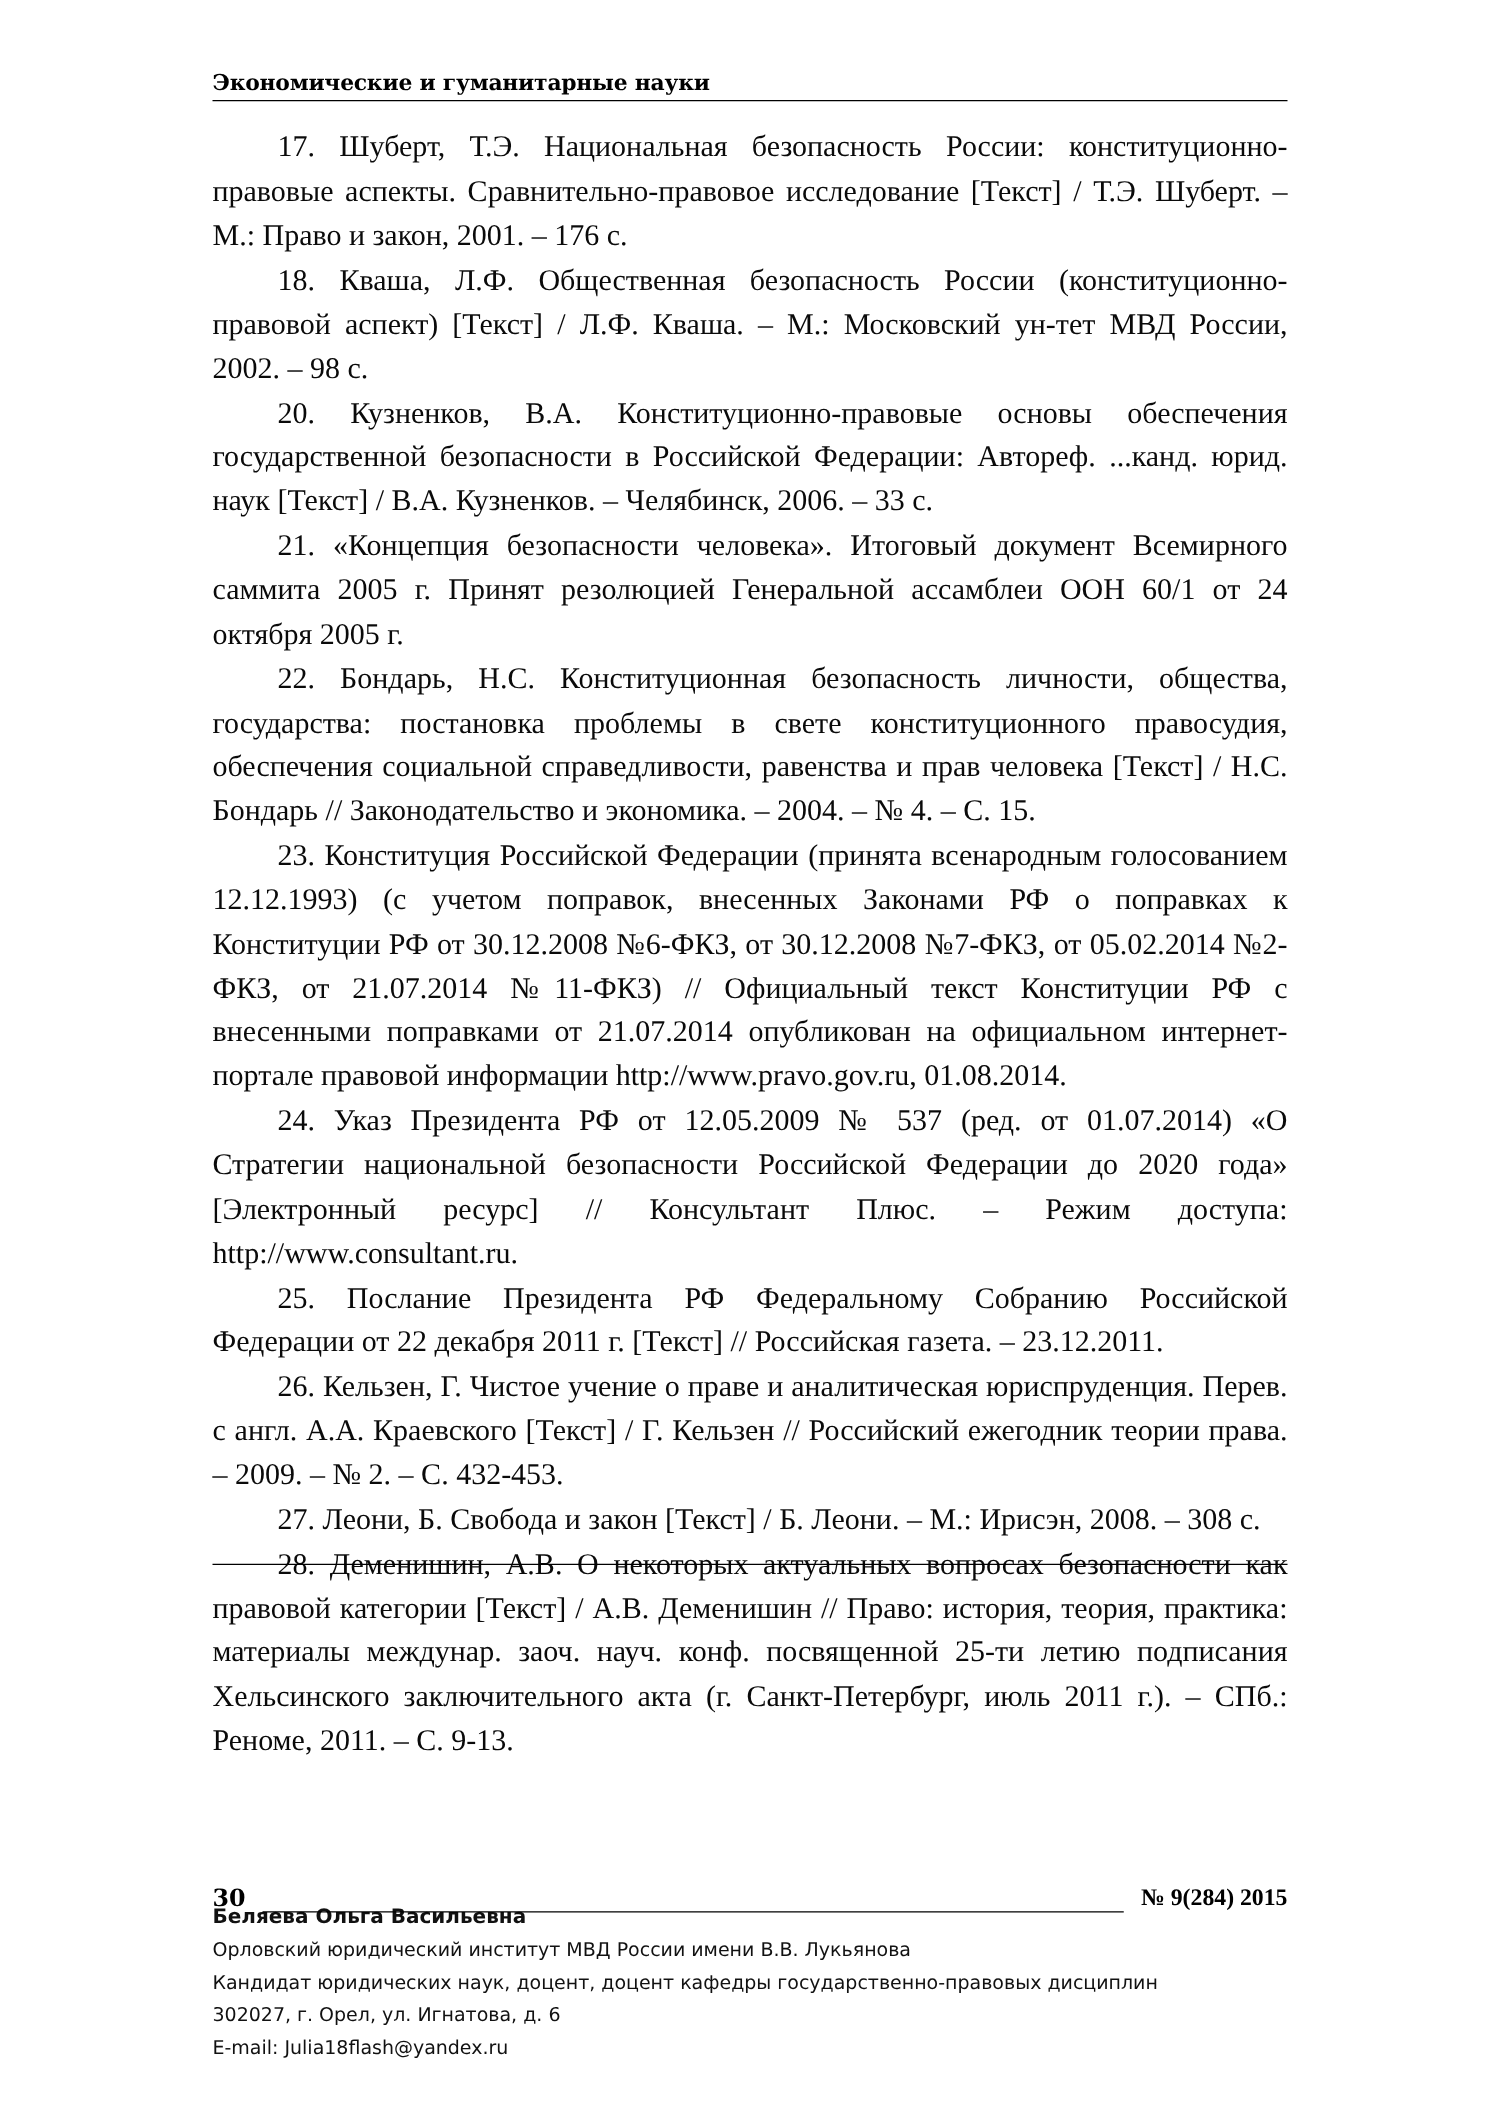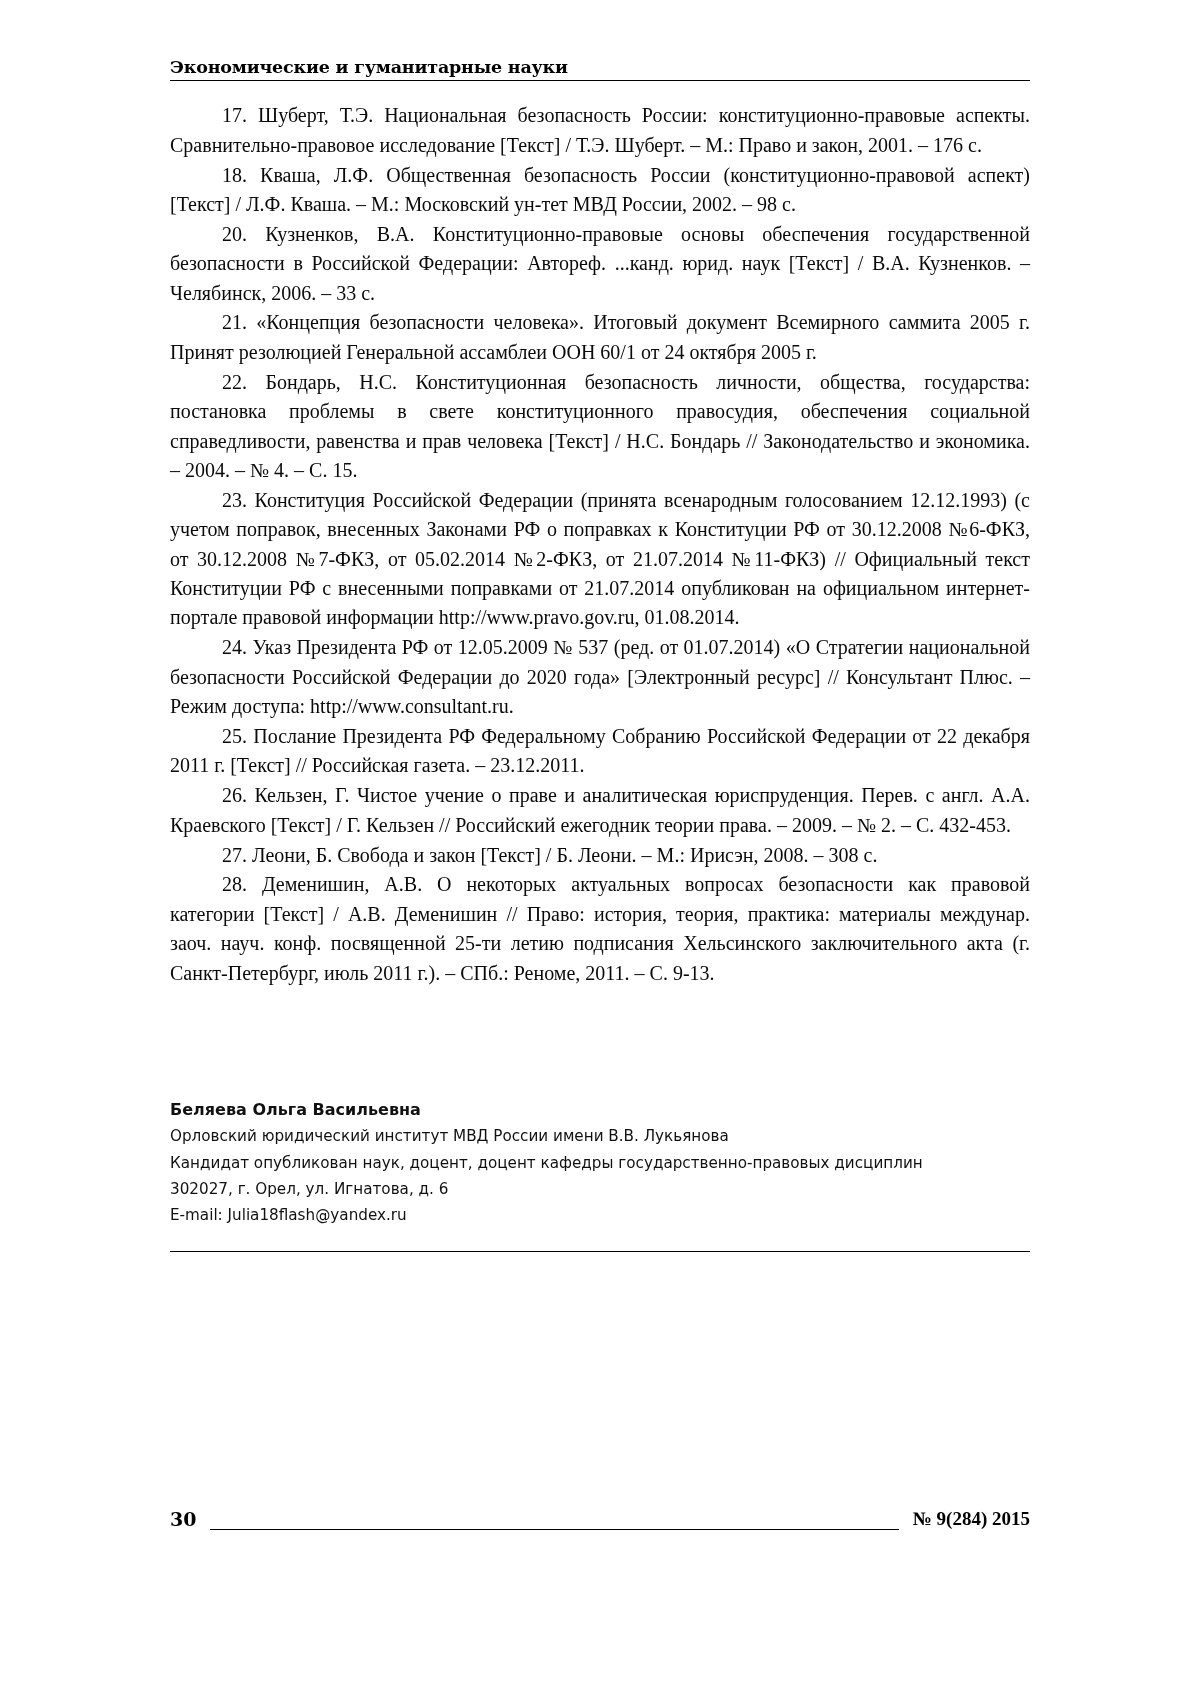"17. Шуберт, Т.Э. Национальная" .para { font-size: 20px -> 24px }
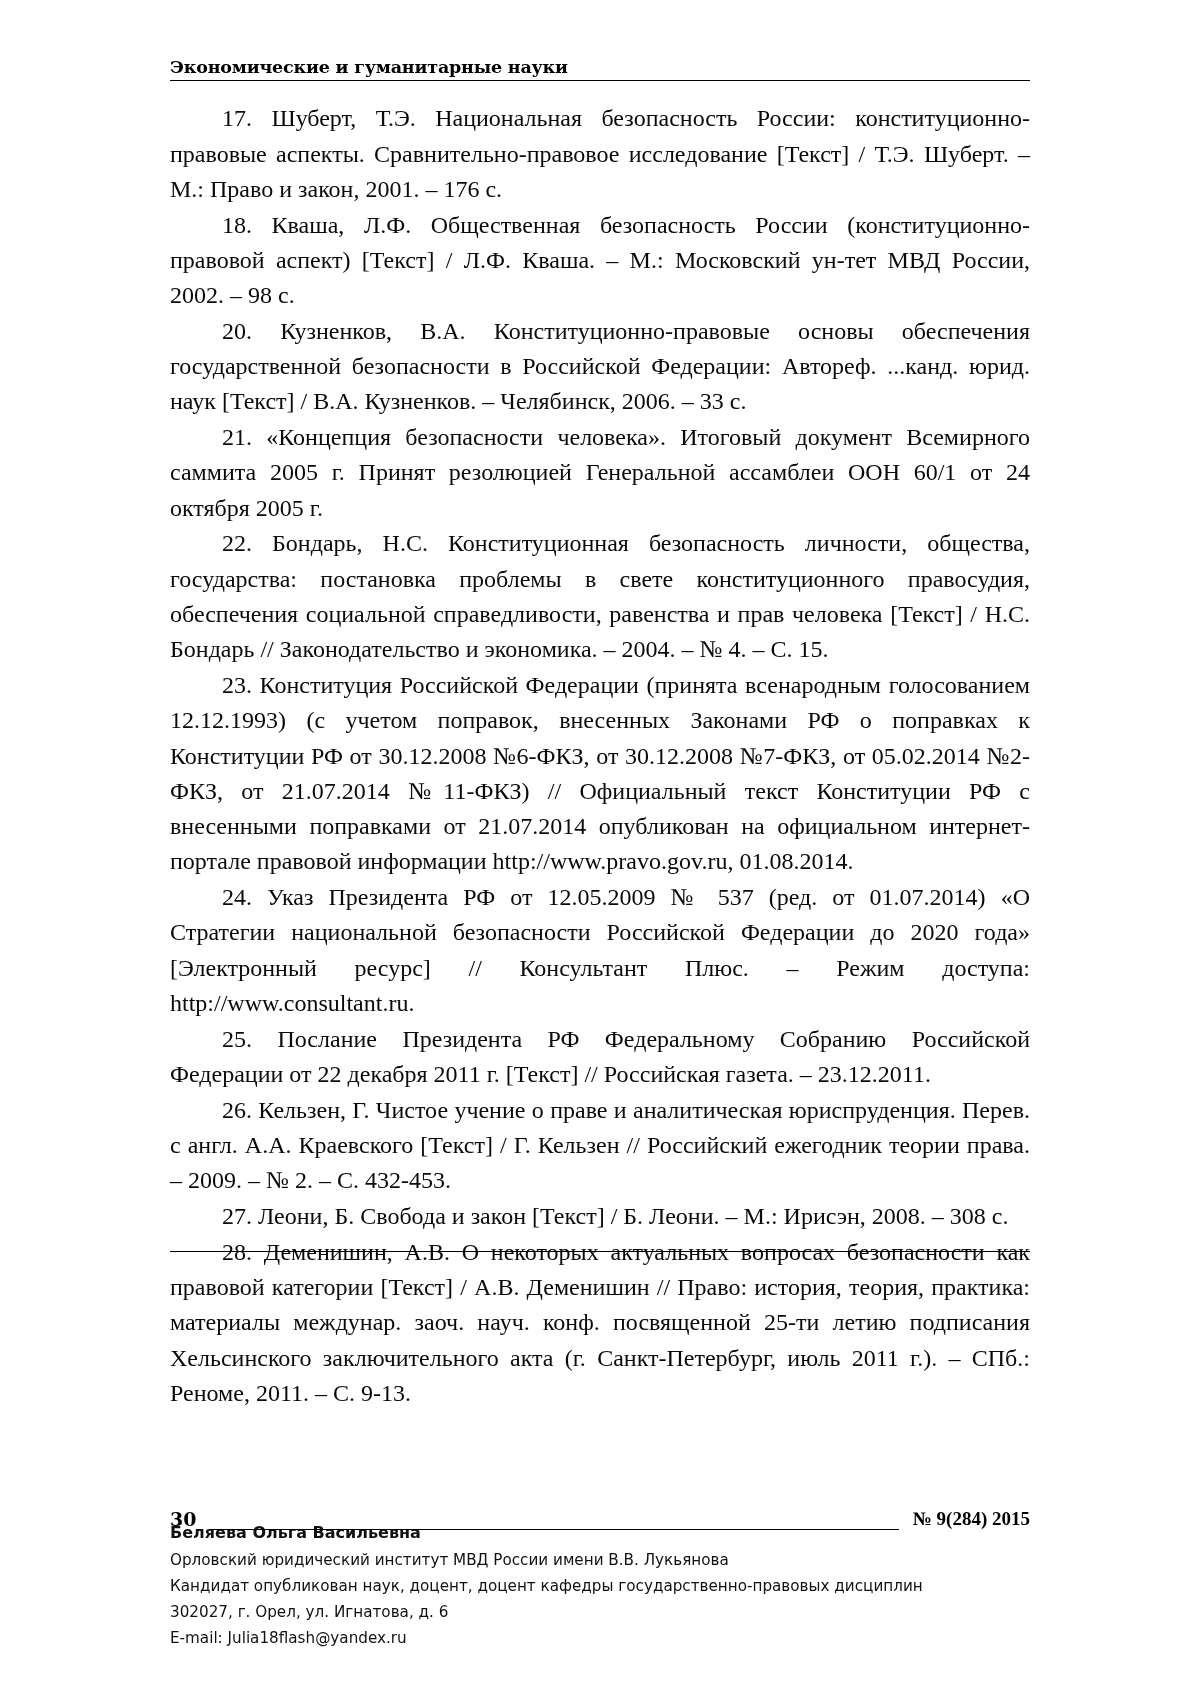"Кандидат опубликован наук, доцент," div.author-line { text: опубликован -> юридических }
